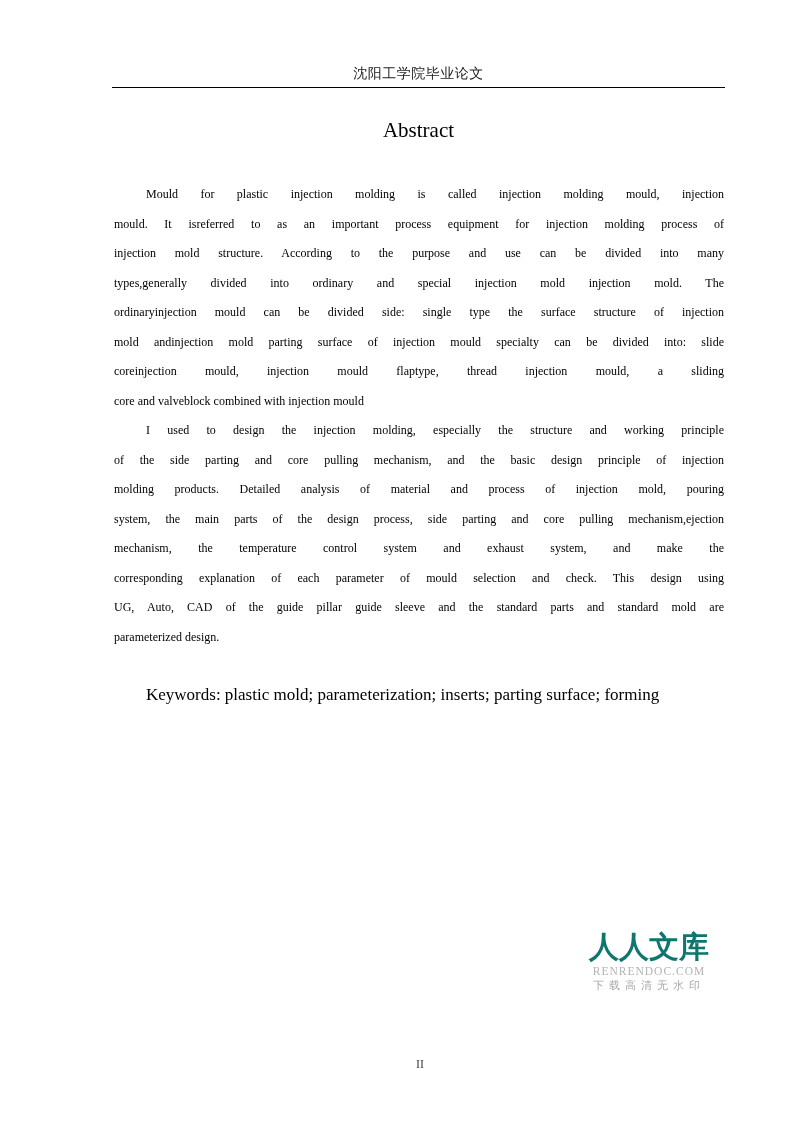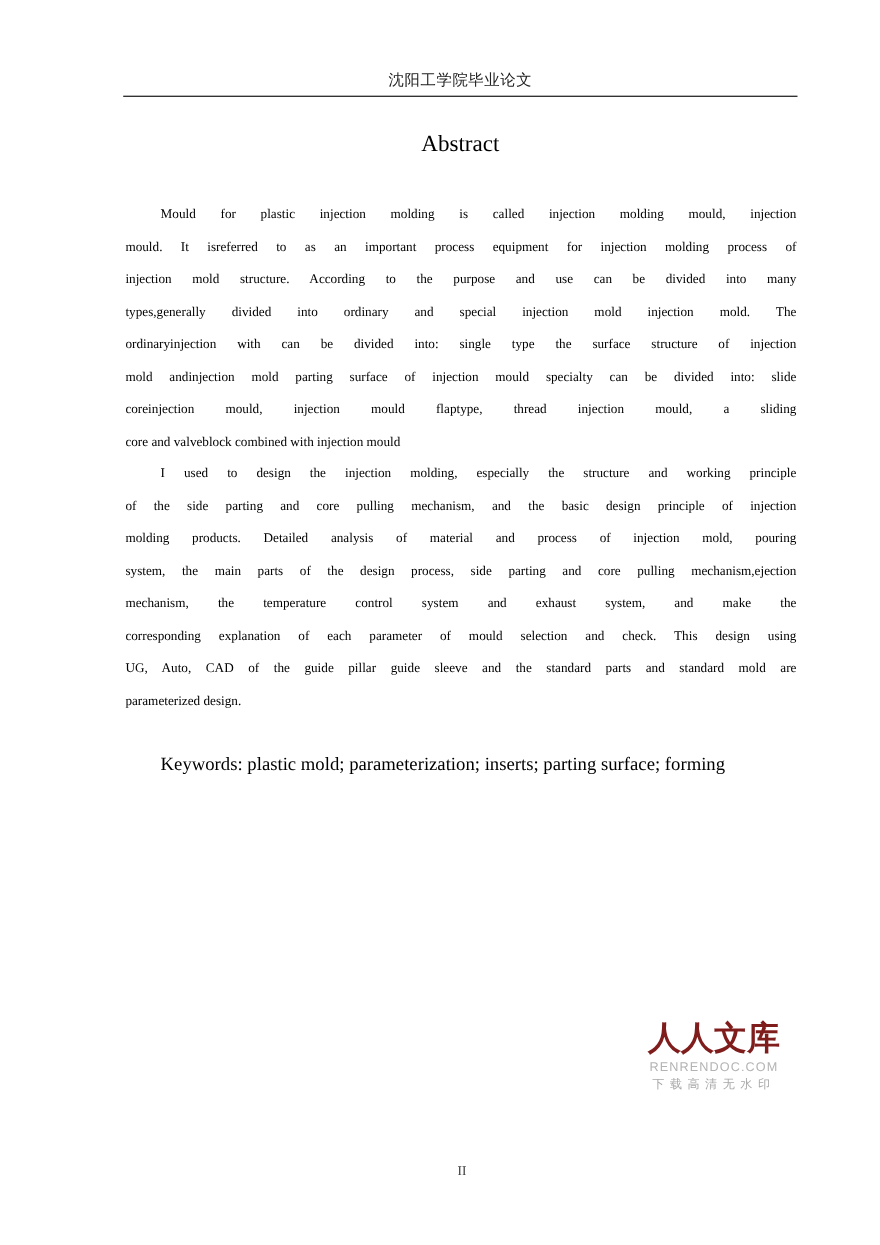"ordinaryinjection with can be divided" span.line { text: with can be divided into -> mould can be divided side }
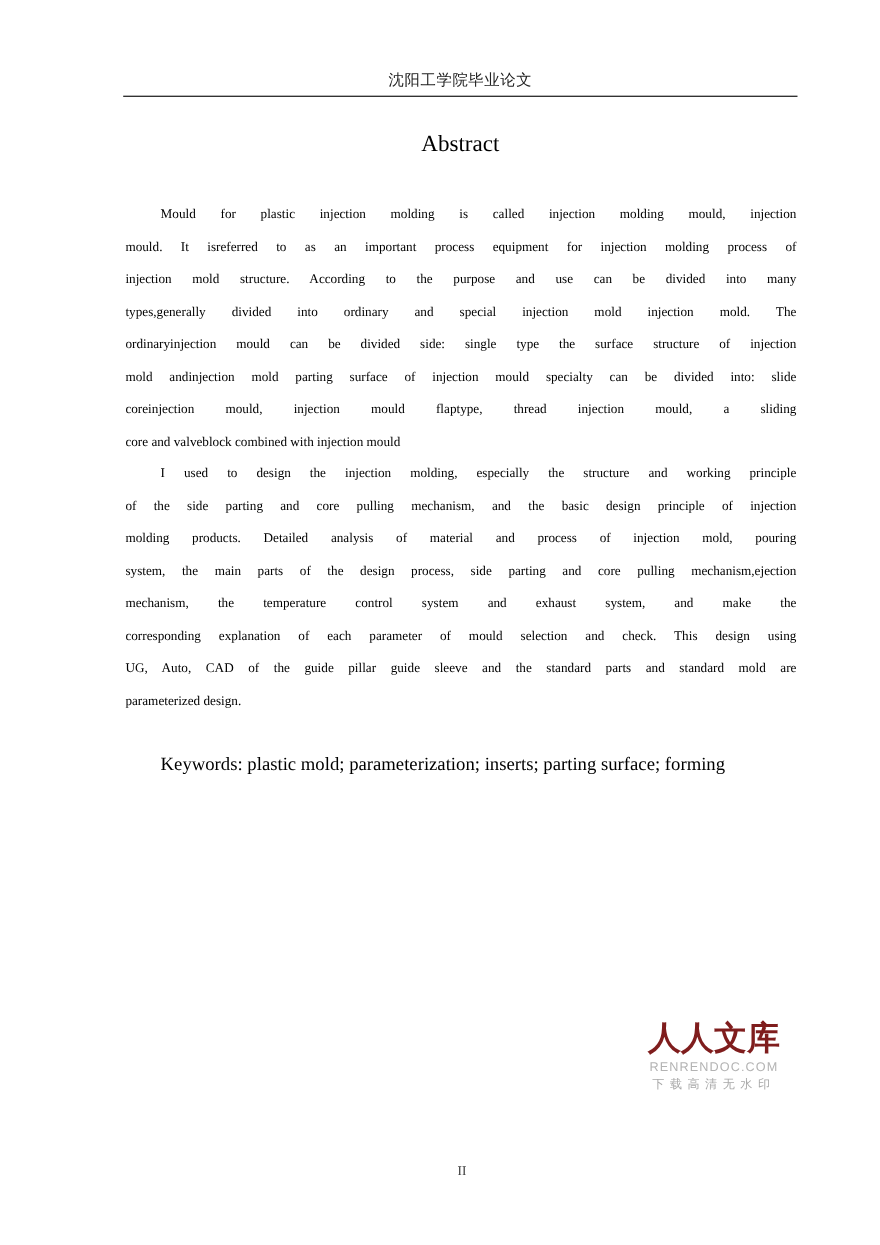"人人文库" .wm-cn { color: #7f1d1d -> #0f766e; font-family: Liberation Mono, monospace -> Liberation Sans, sans-serif }
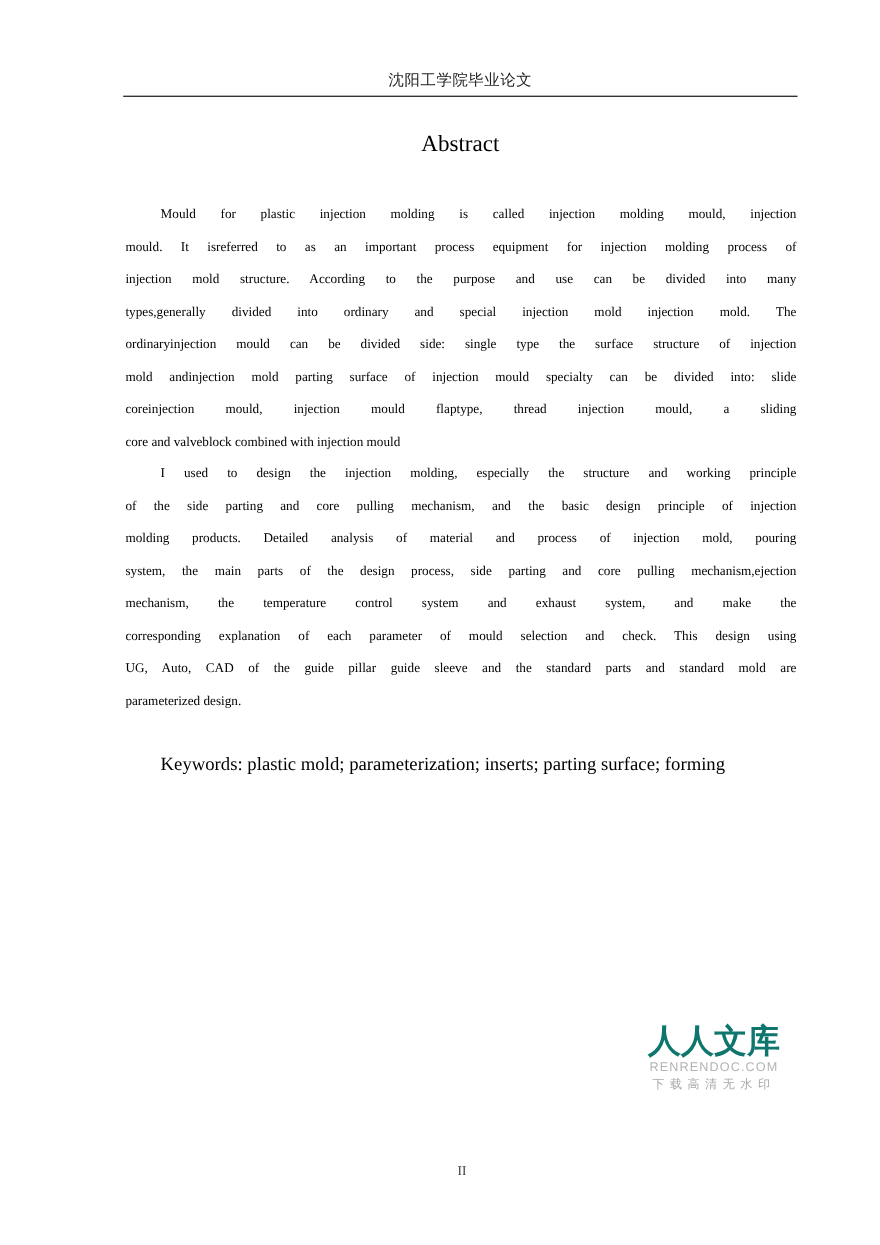"RENRENDOC.COM" .wm-en { font-family: Liberation Sans, sans-serif -> Liberation Serif, serif }
